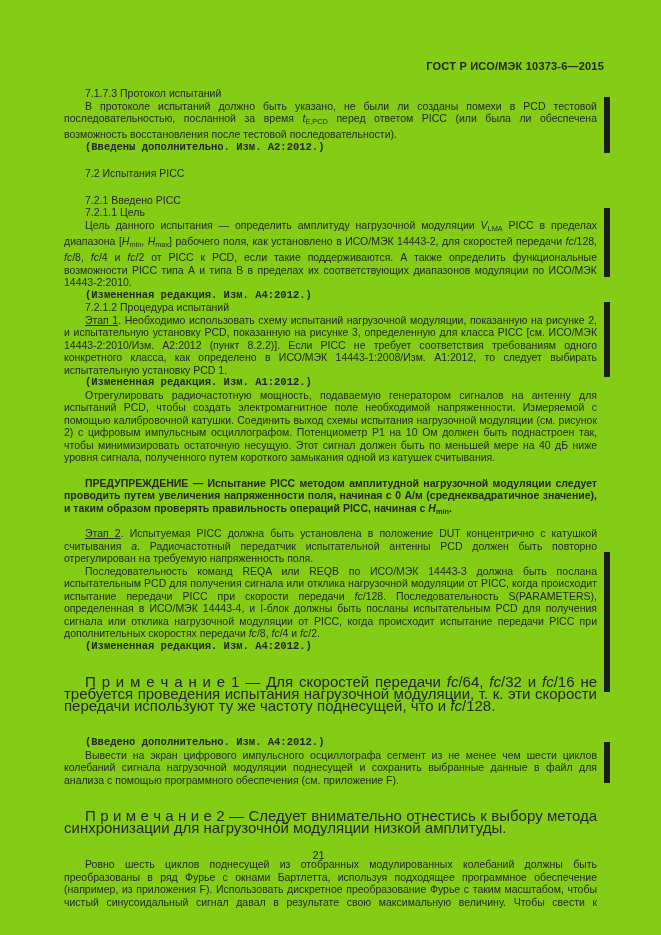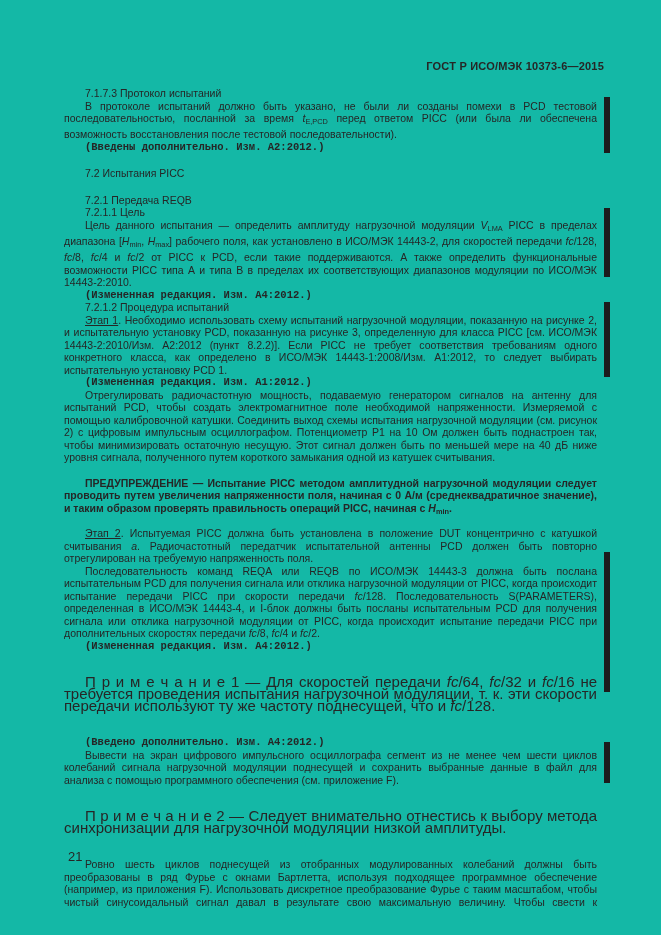"ГОСТ Р ИСО/МЭК 10373-6—2015" .page { background: #14b8a6 -> #84cc16 }
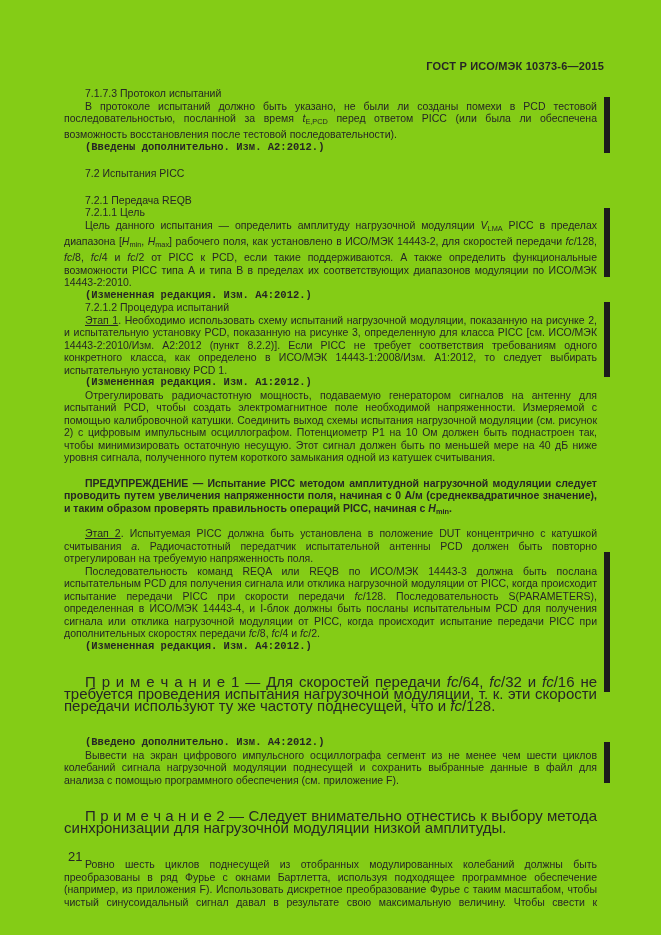"7.2.1 Передача REQB" span { text: Передача REQB -> Введено PICC }
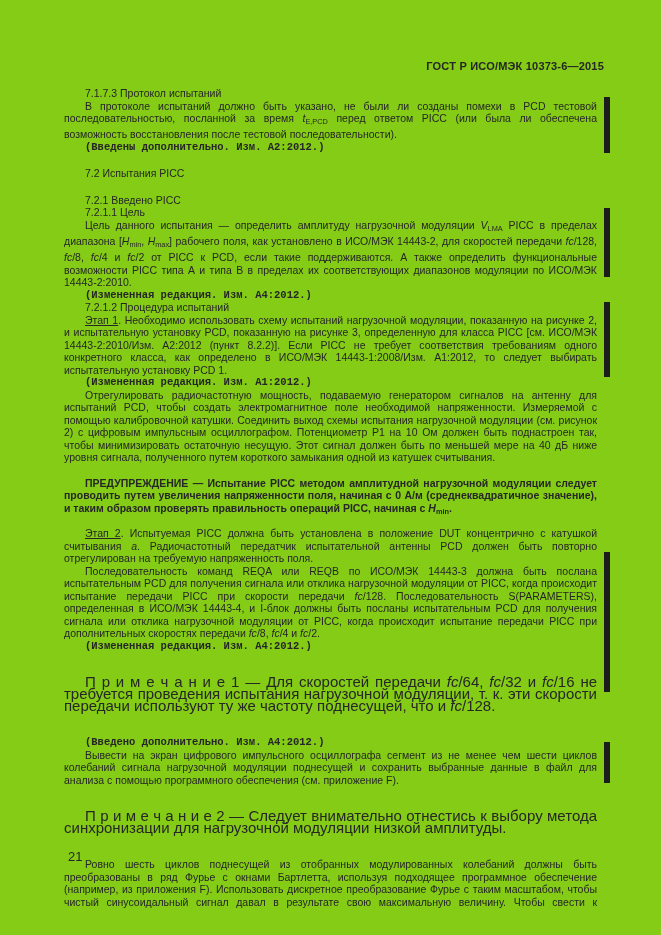"21" .page-num { font-size: 13px -> 11px; left: 68px -> 52px; text-align: left -> center }
